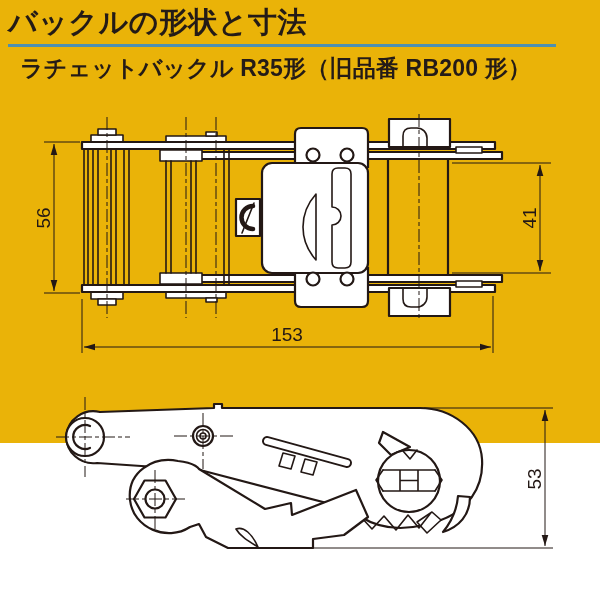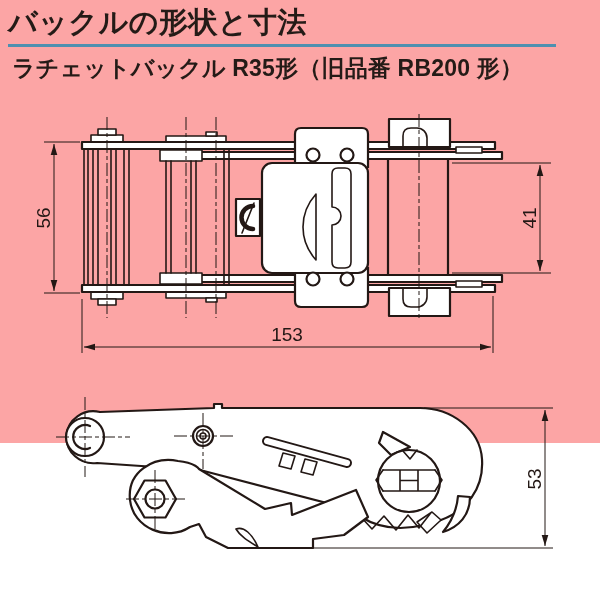"バックルの形状と寸法" .page { background: #fca5a5 -> #eab308 }
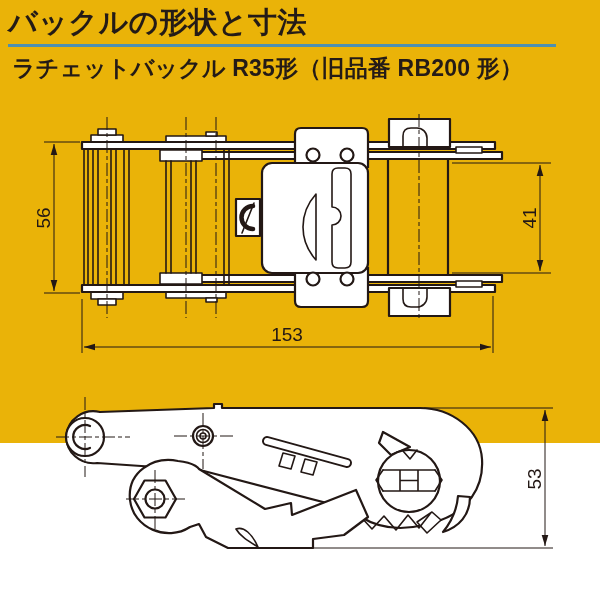"ラチェットバックル R35形（旧品番 RB200 形）" .subtitle { margin: 6px 0 0 4px -> 6px 0 0 12px }
